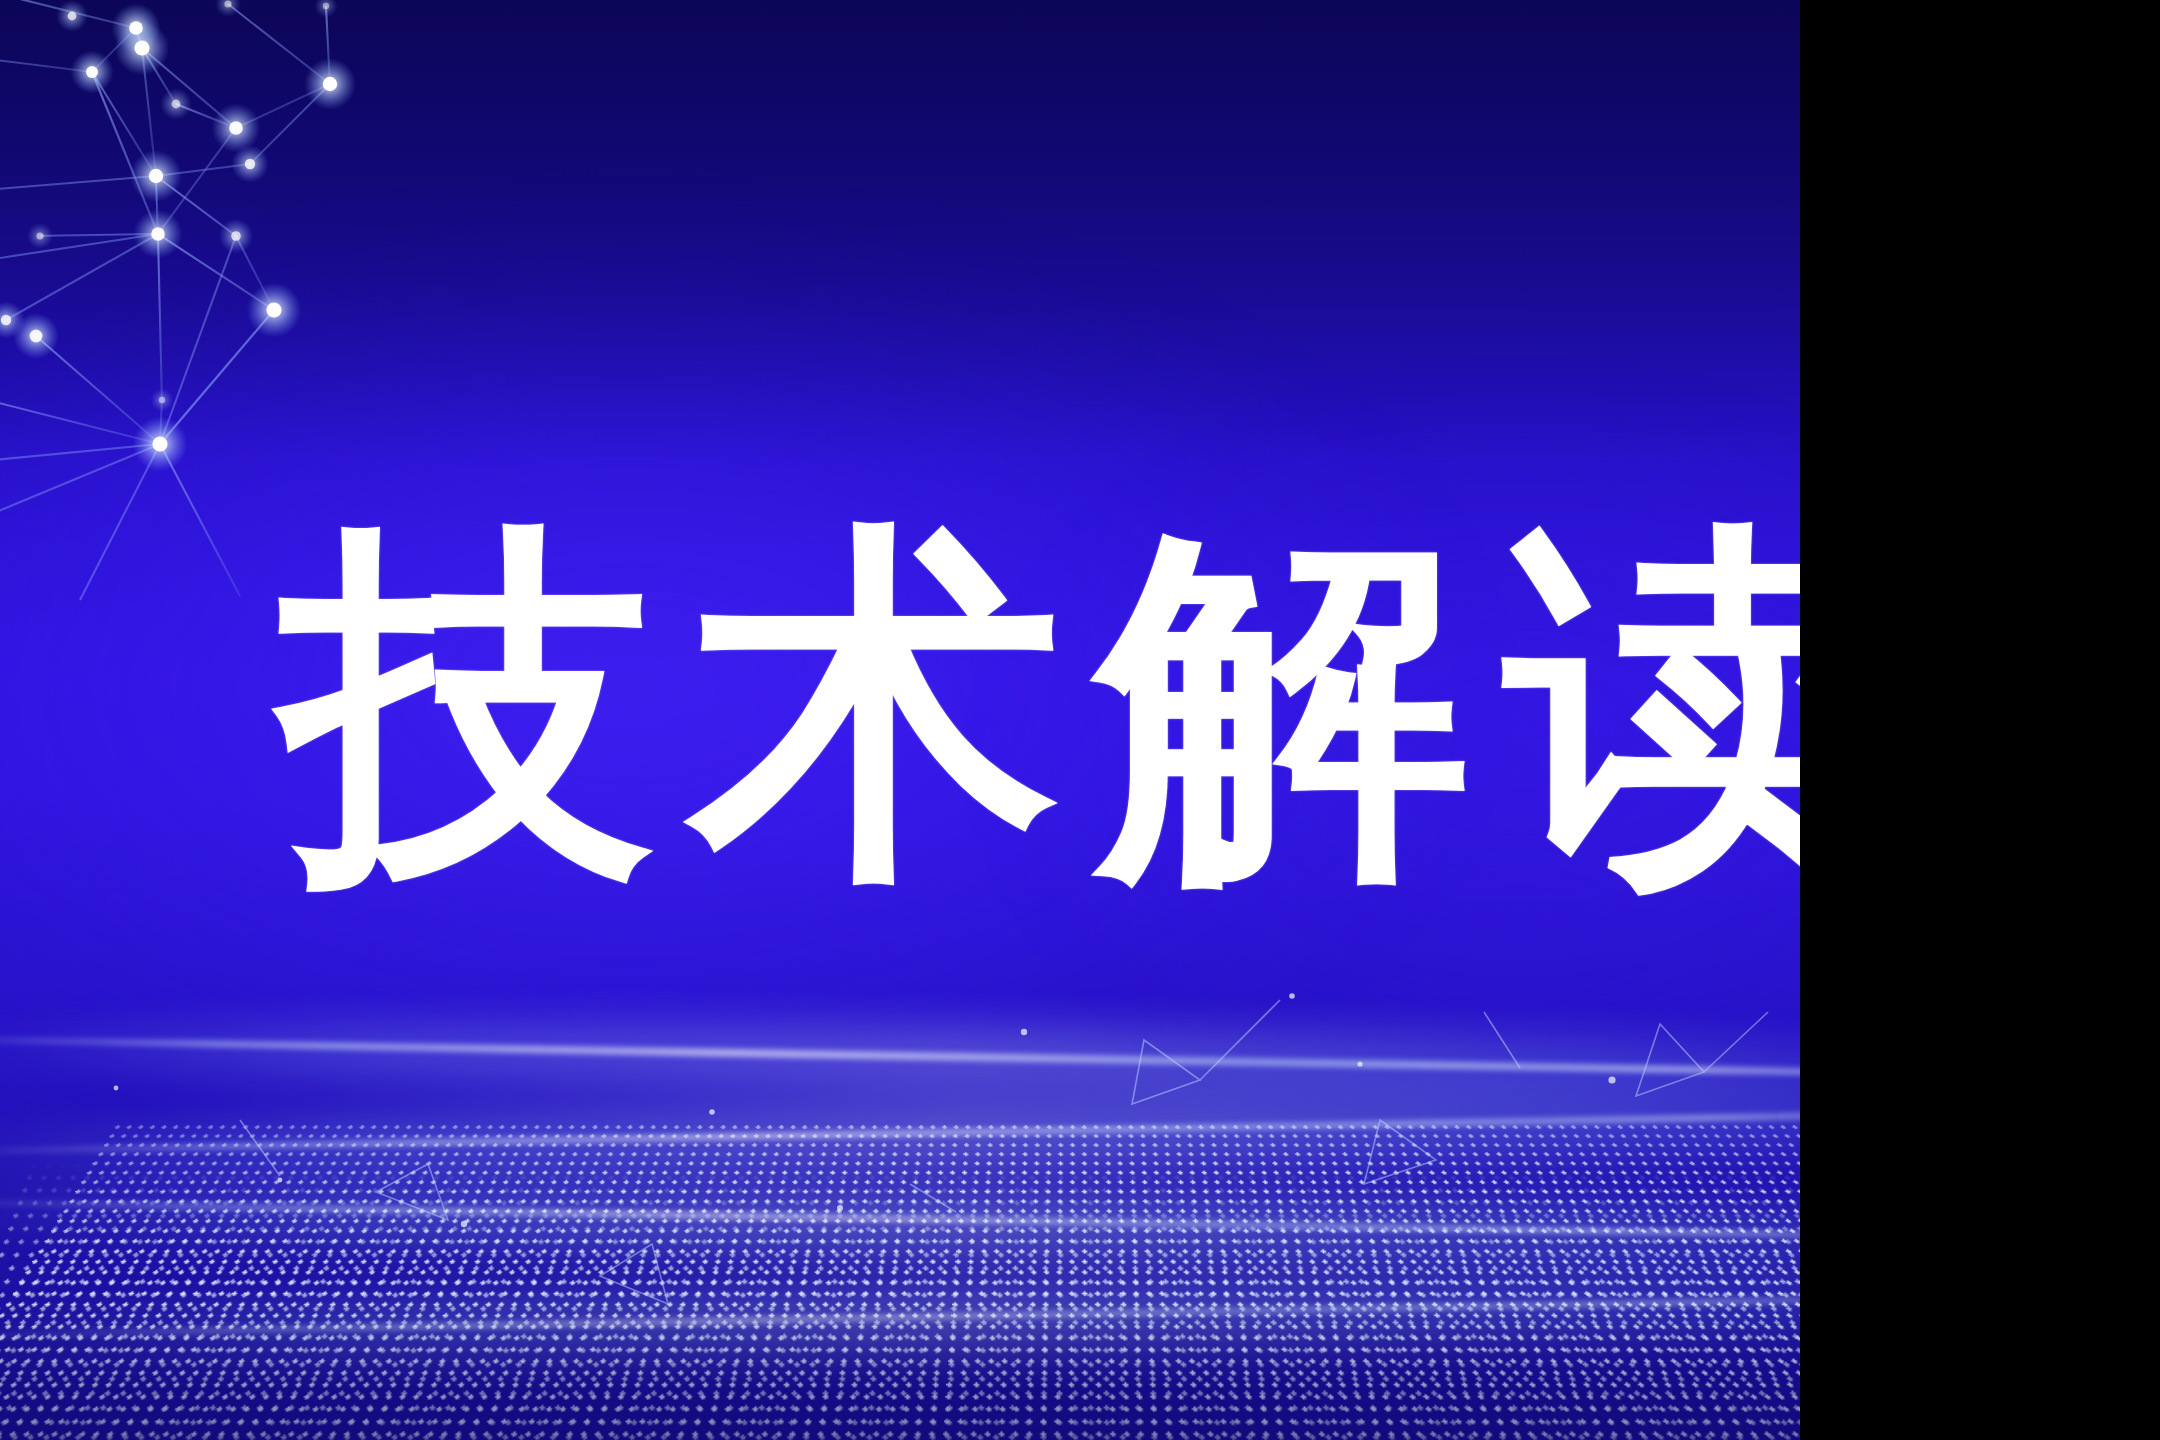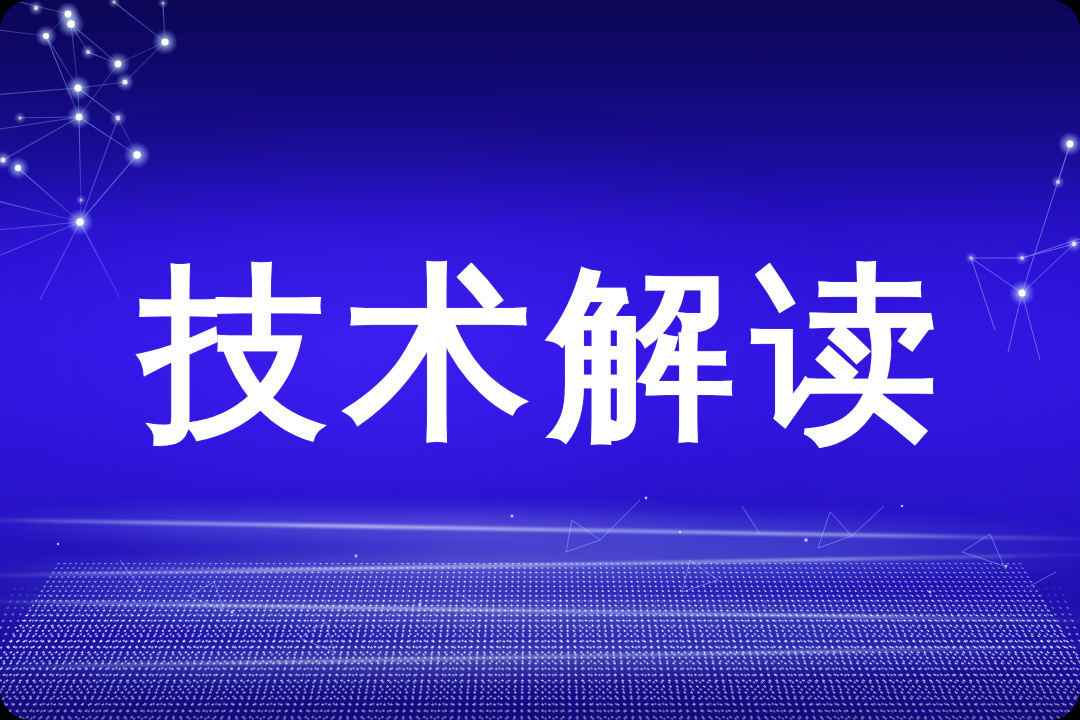"技术解读" #banner { border-radius: 31px -> none; width: 1080px -> 900px }
